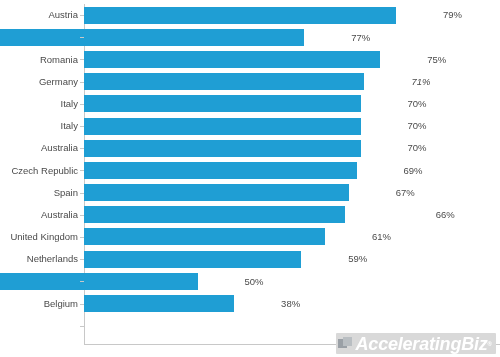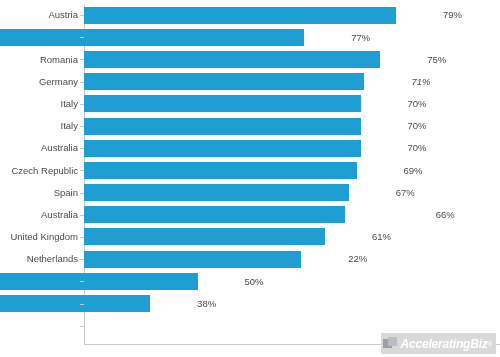"22%" div.bar-value { text: 22% -> 59% }
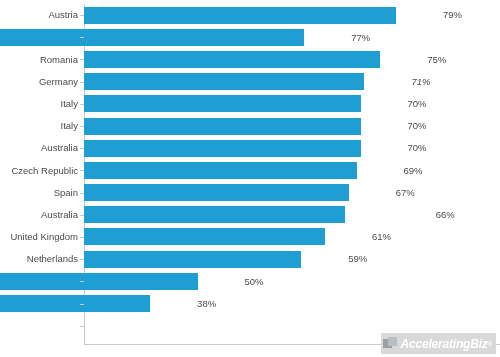"Belgium" div.cat-label { html: none -> <div>Belgium</div> }
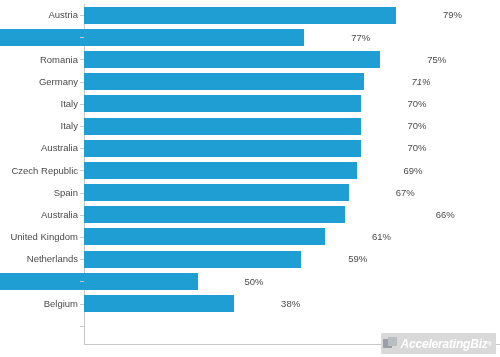"AcceleratingBiz" #watermark .wm-text { font-size: 12px -> 18px }
